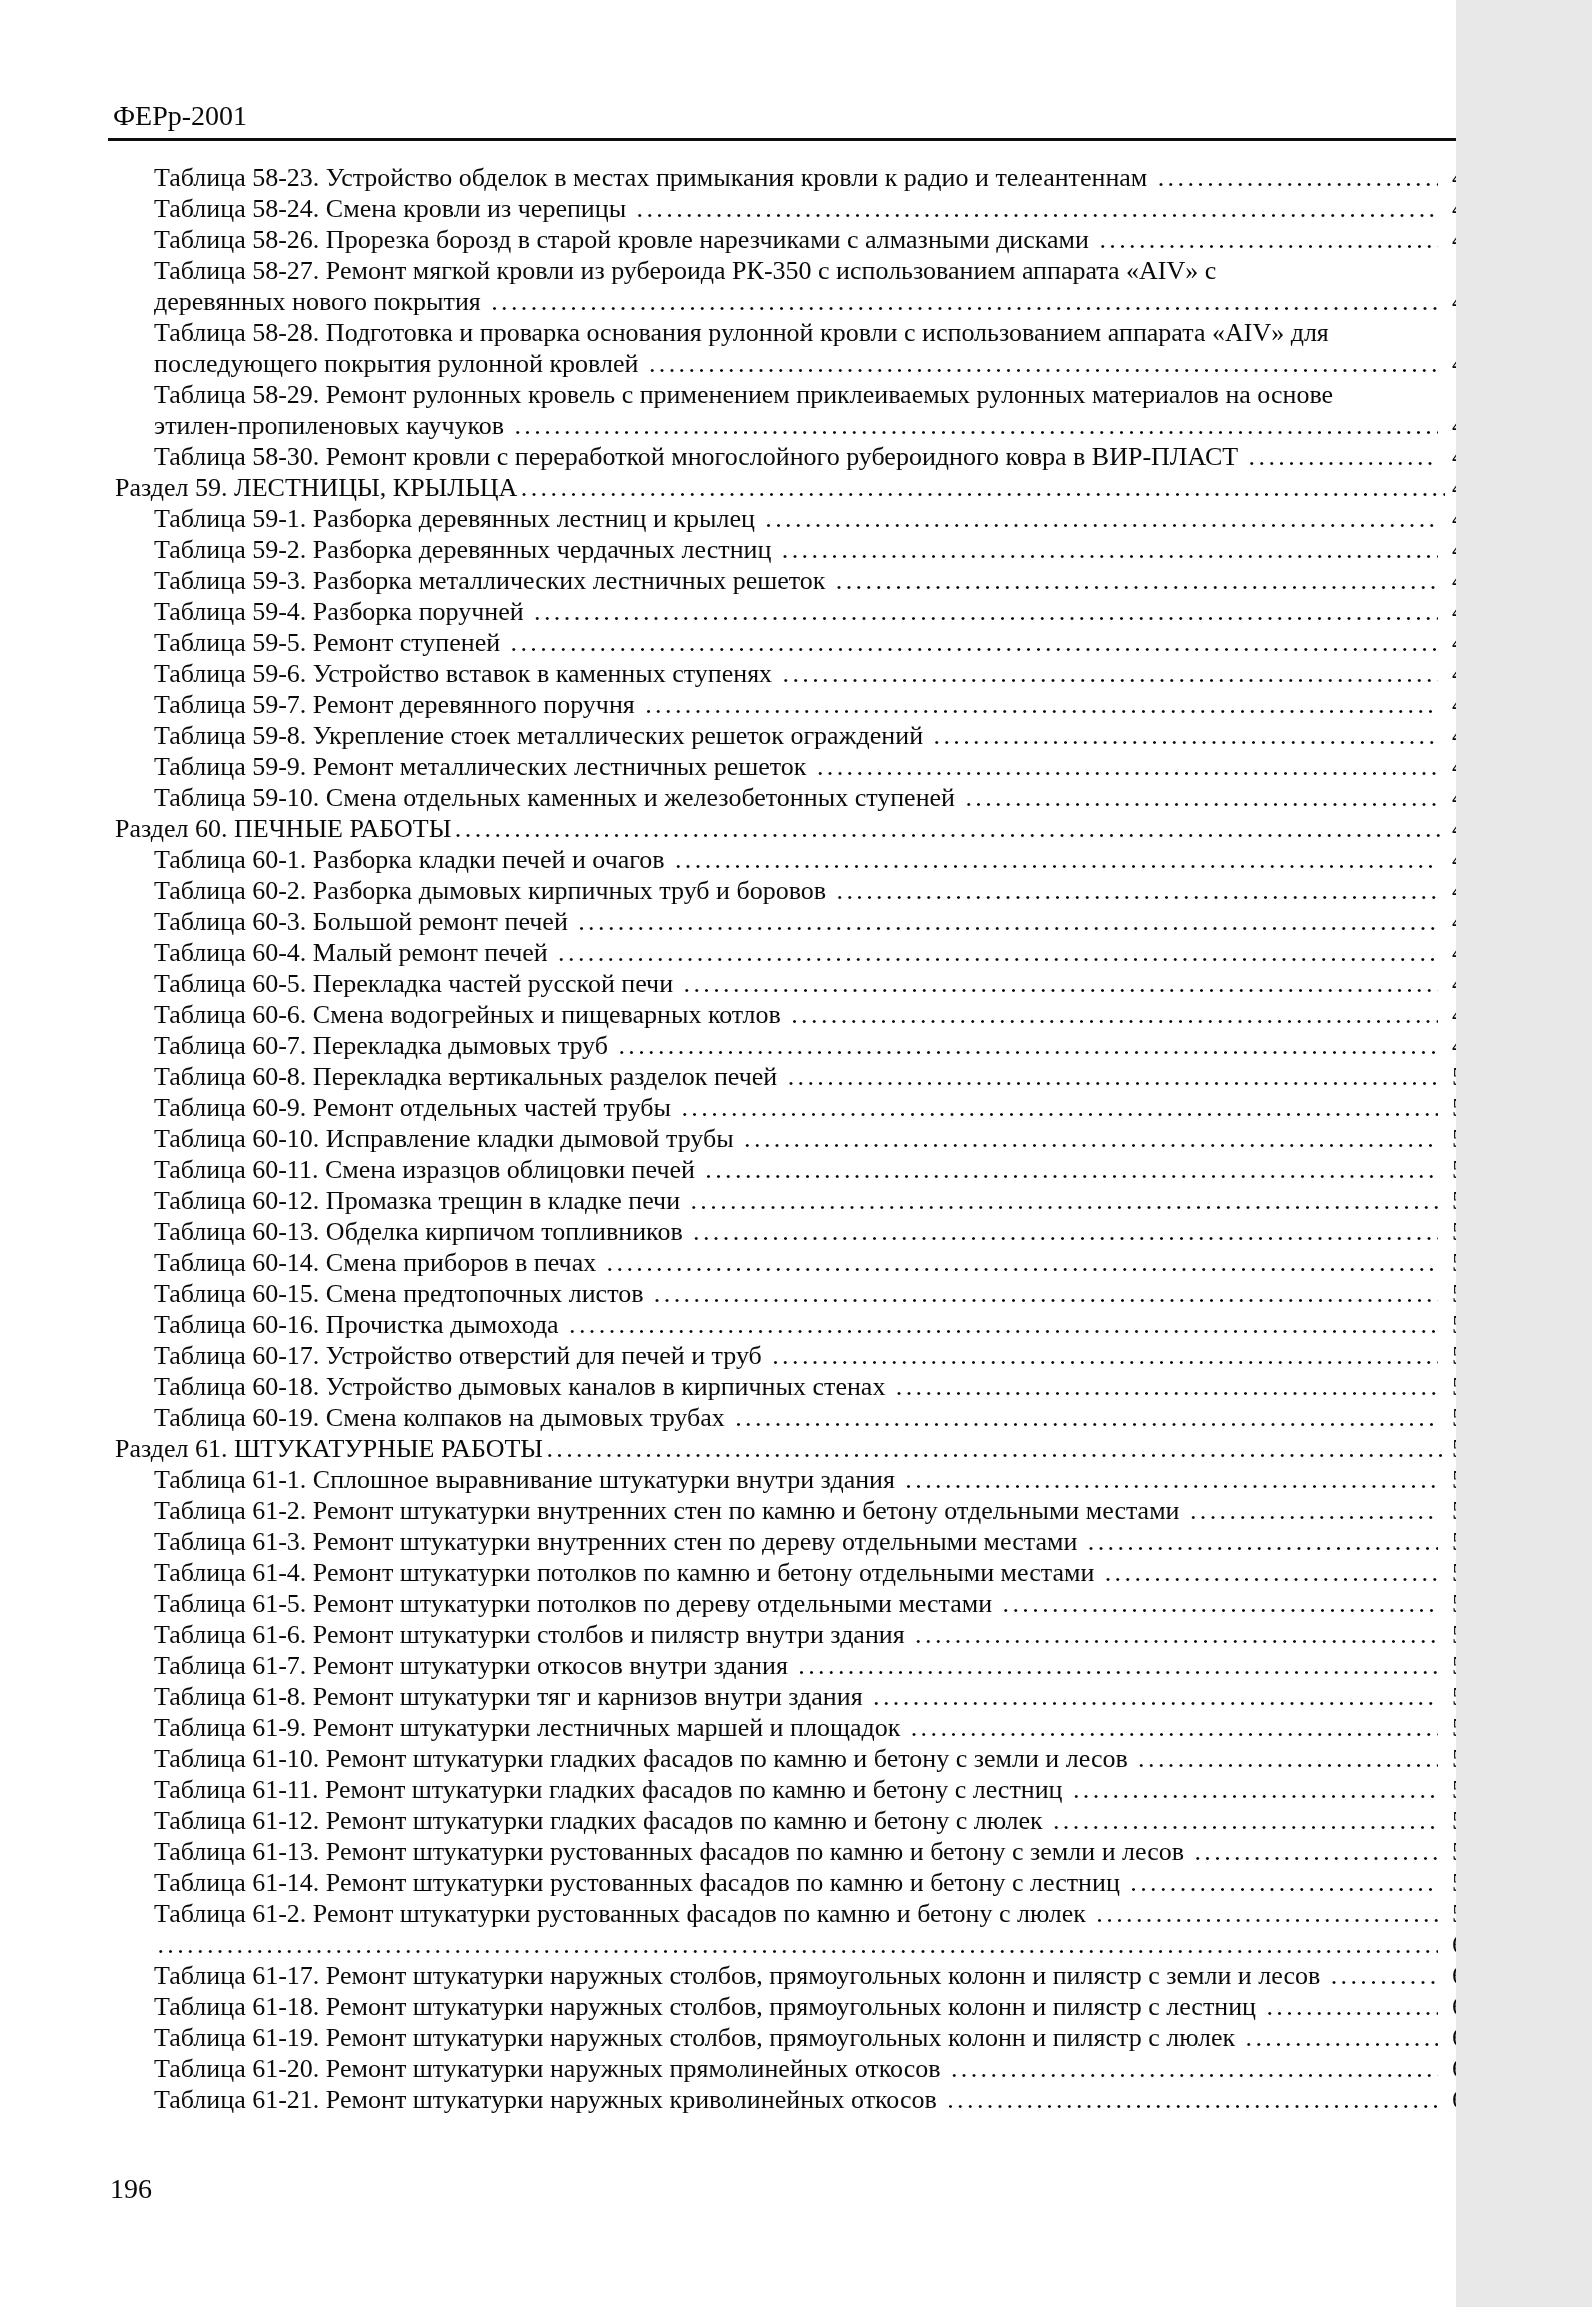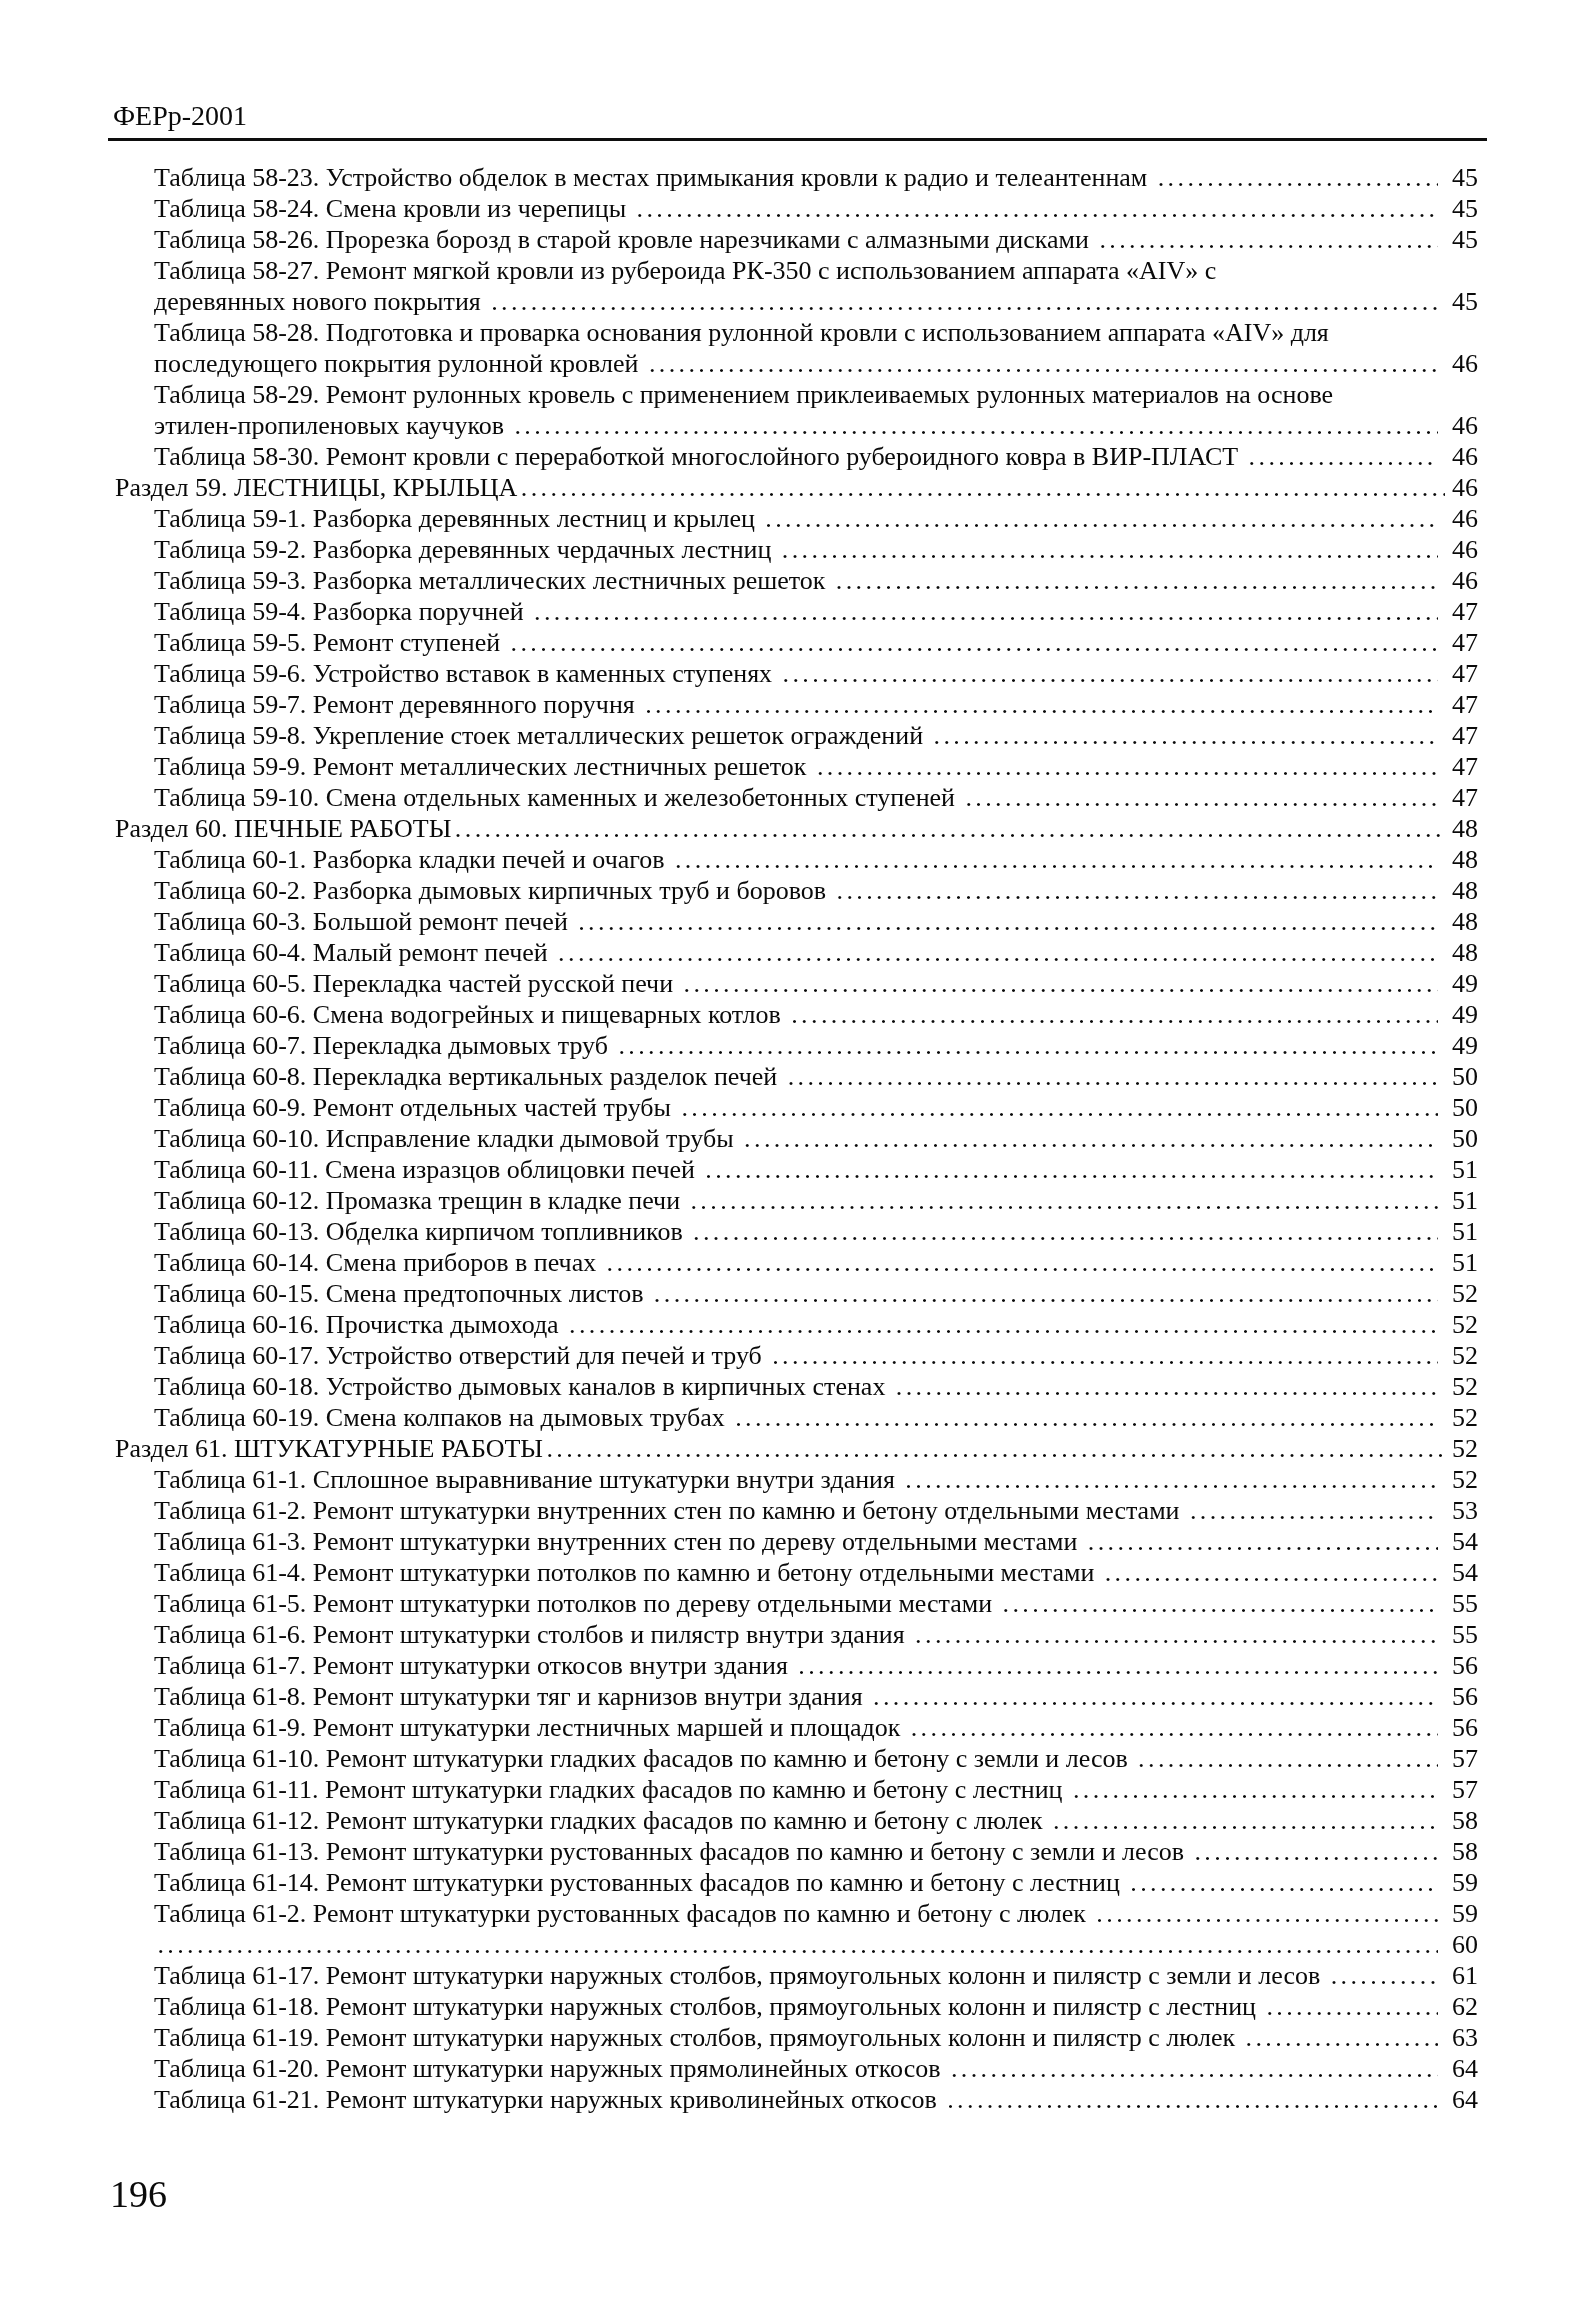"ФЕРр-2001" .page { width: 1592px -> 1456px }
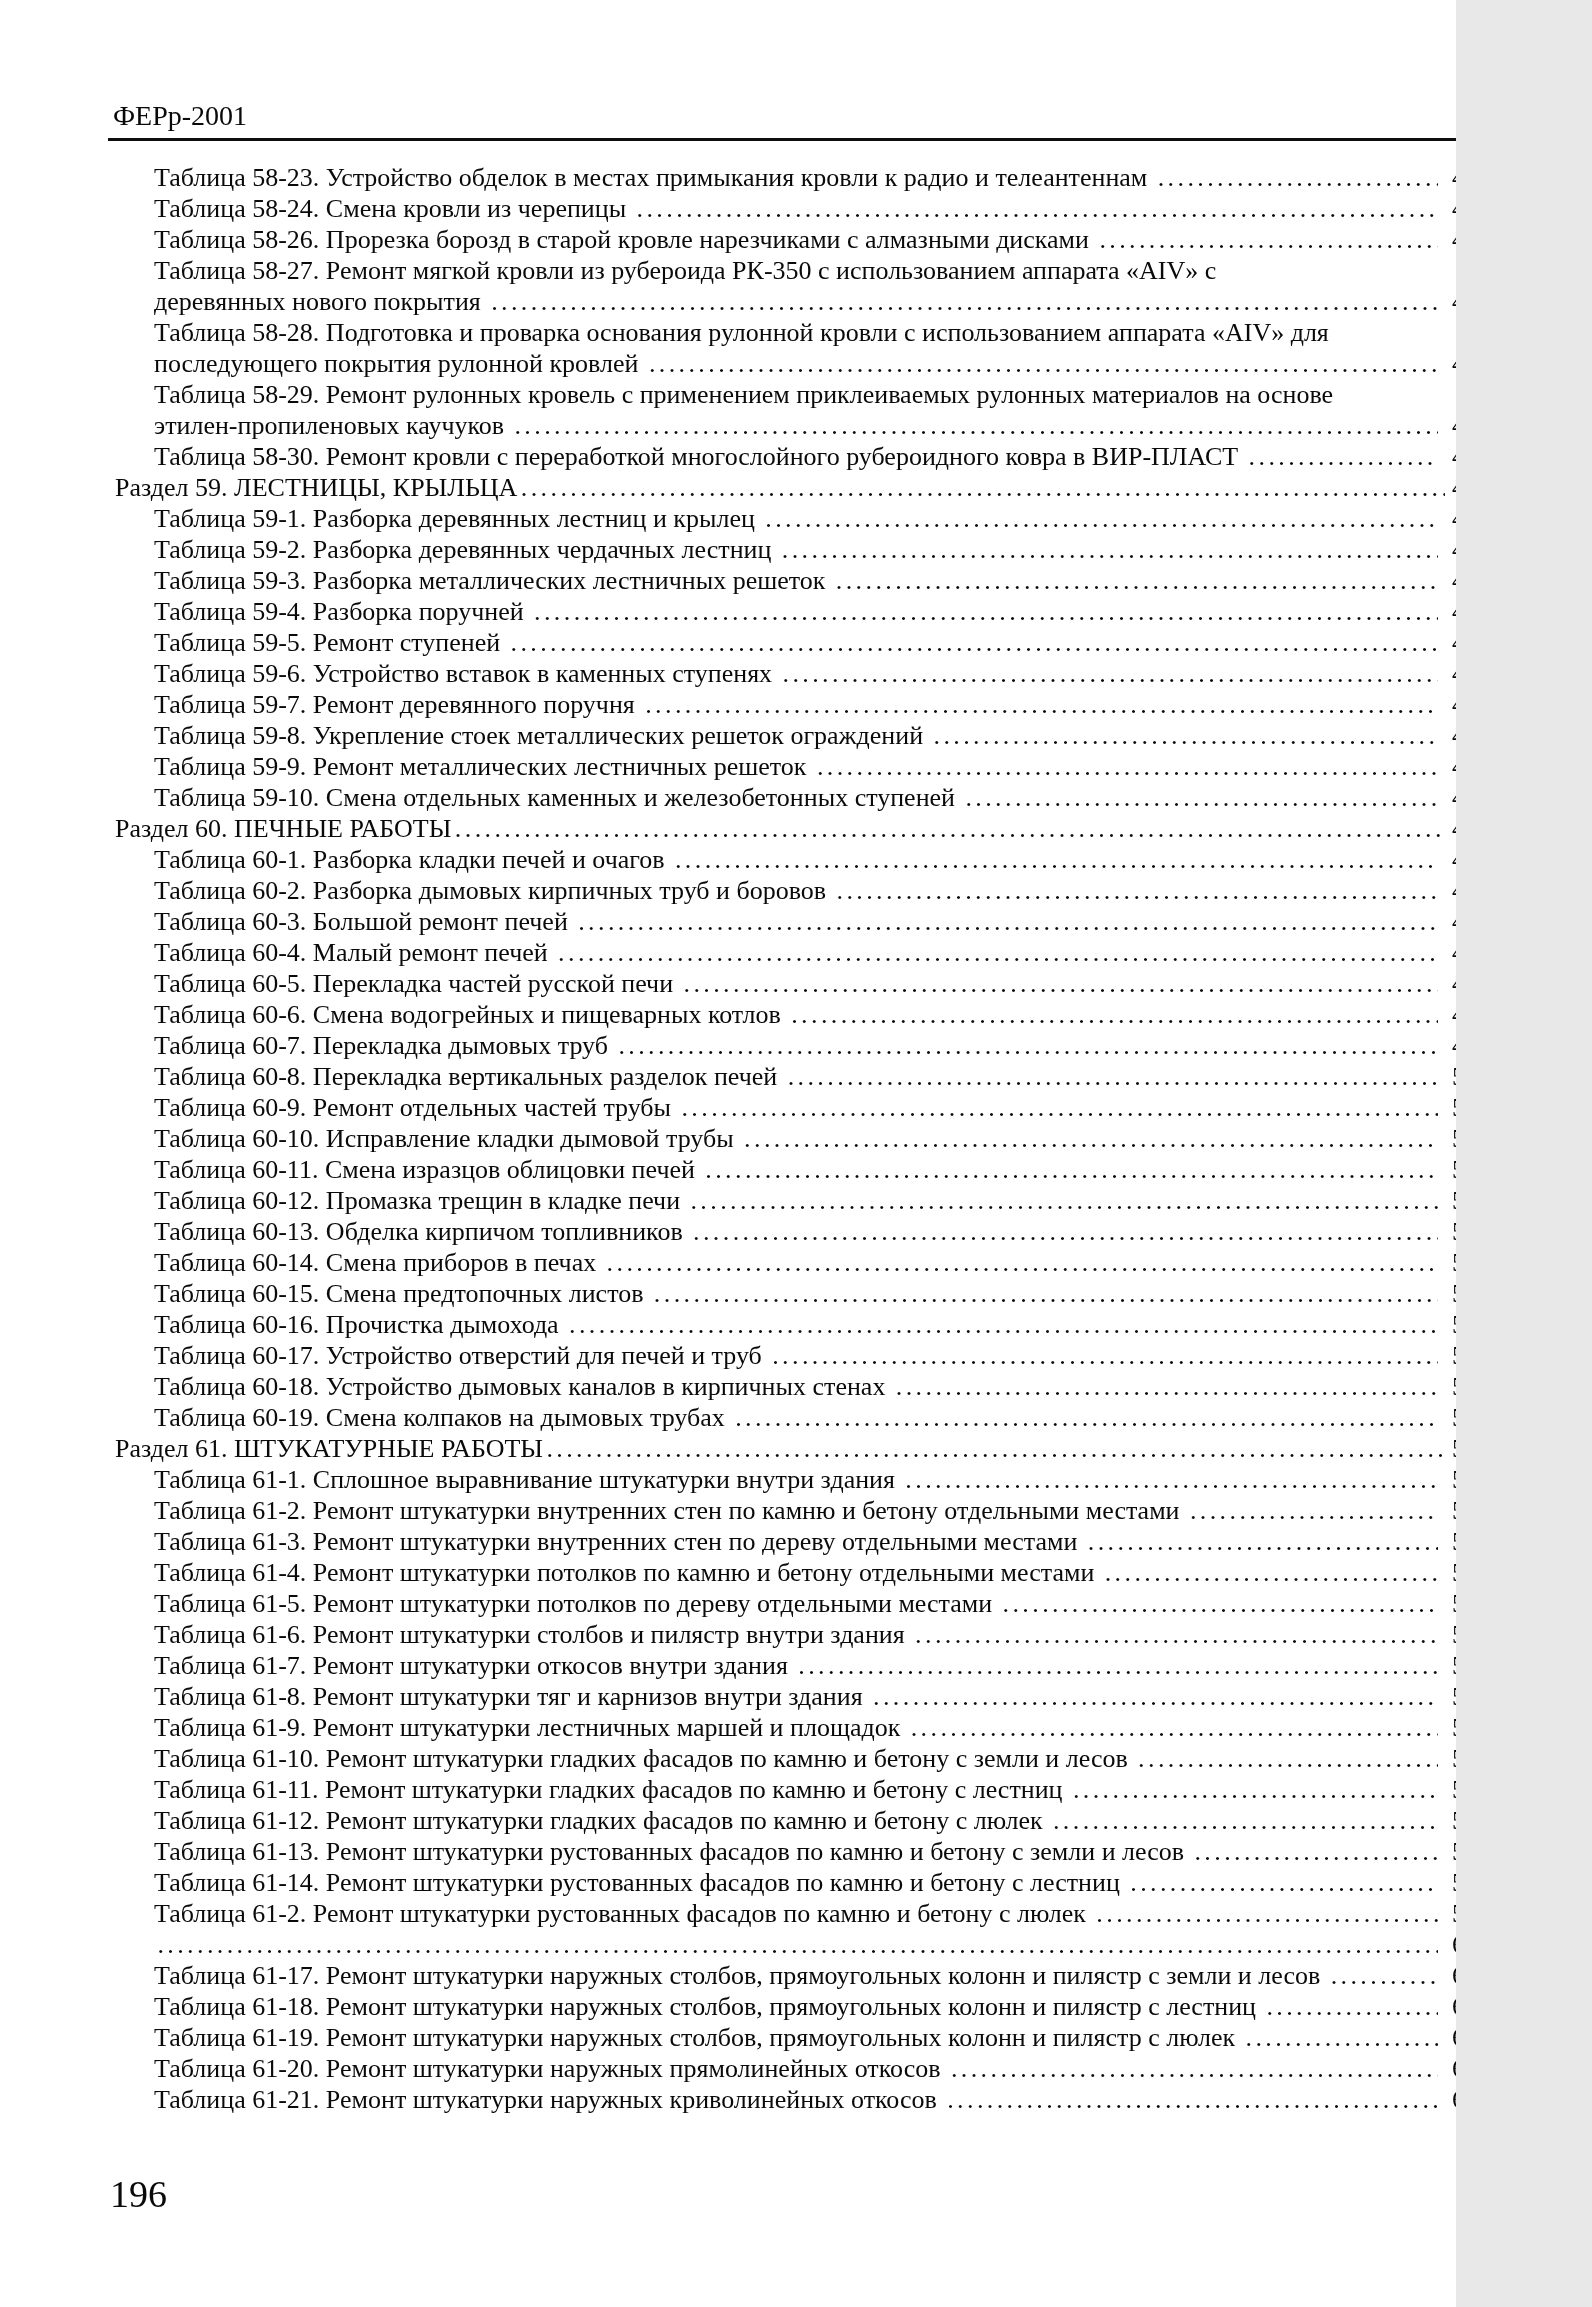"196" .doc-footer { font-size: 38px -> 28px }
